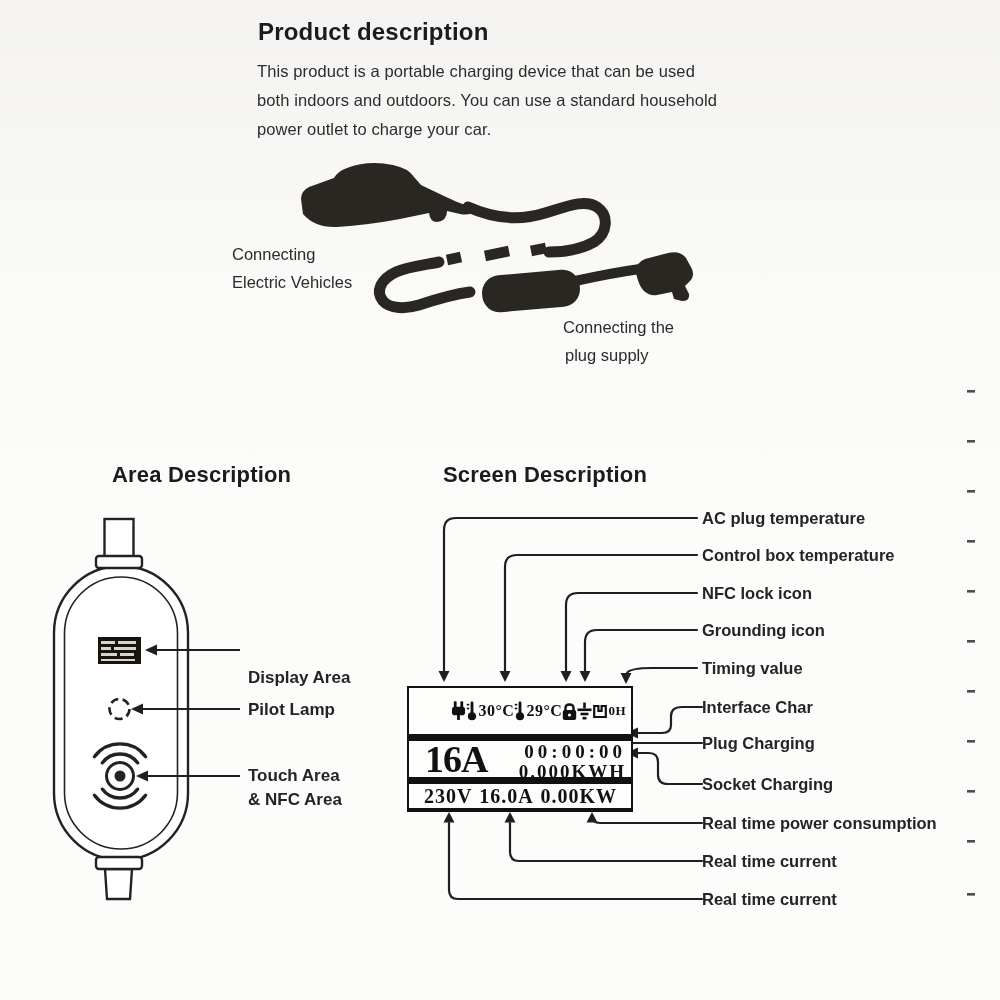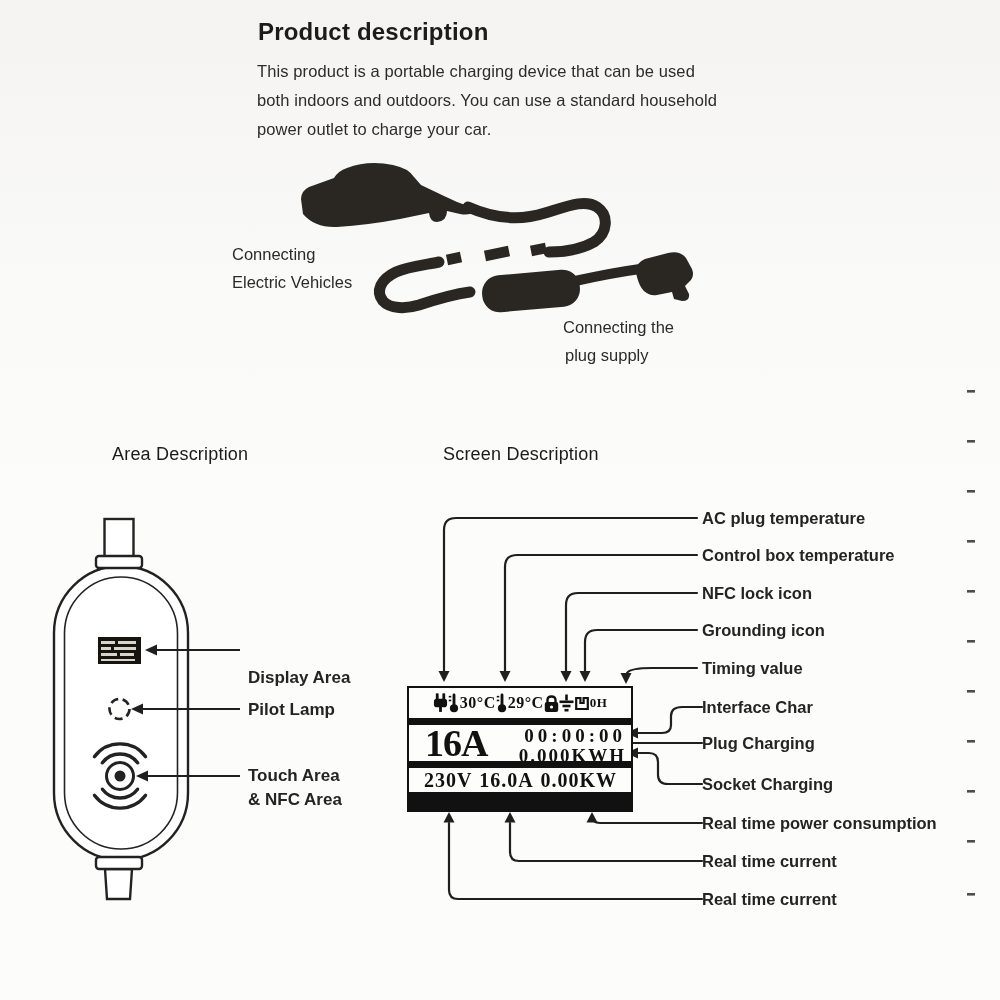"Area Description" .h2 { font-size: 18px -> 22px; font-weight: 400 -> 700; margin-top: none -> 18px }
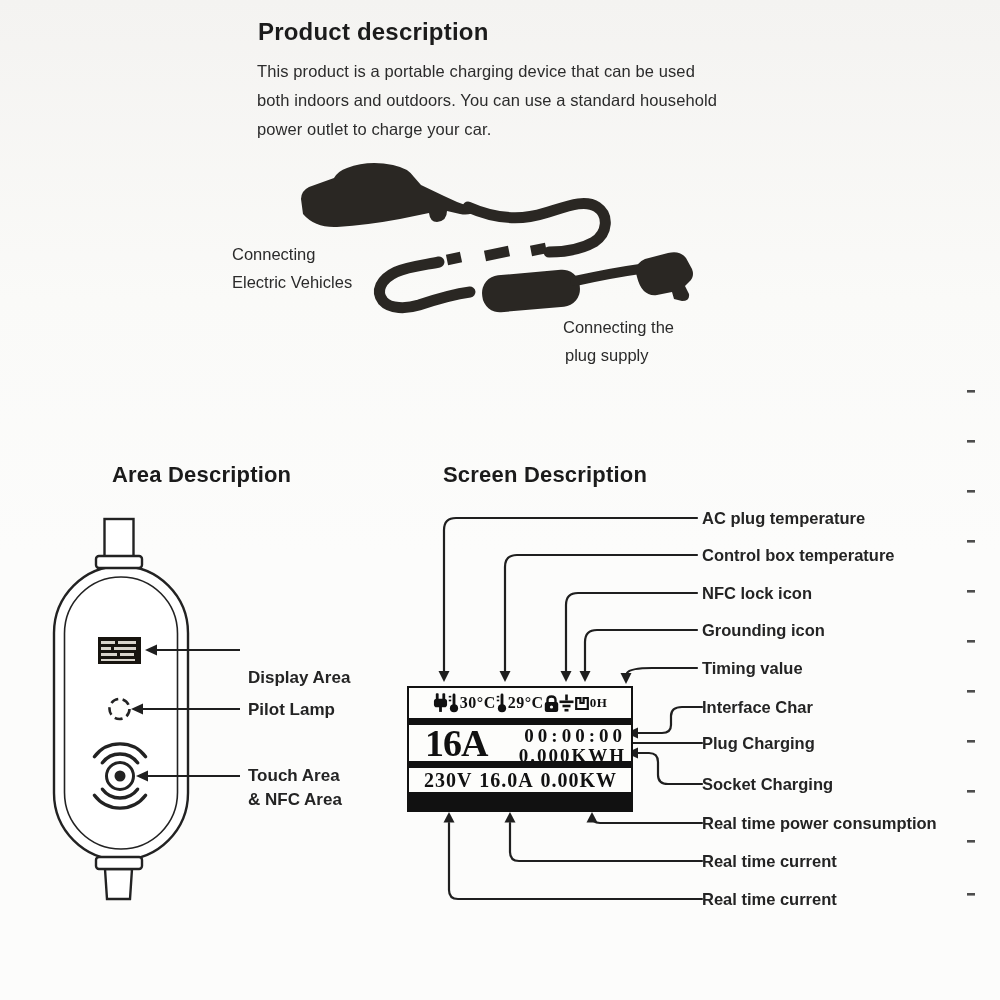"30°C" .lcd-r1 { height: 30px -> 46px; justify-content: center -> flex-end }
